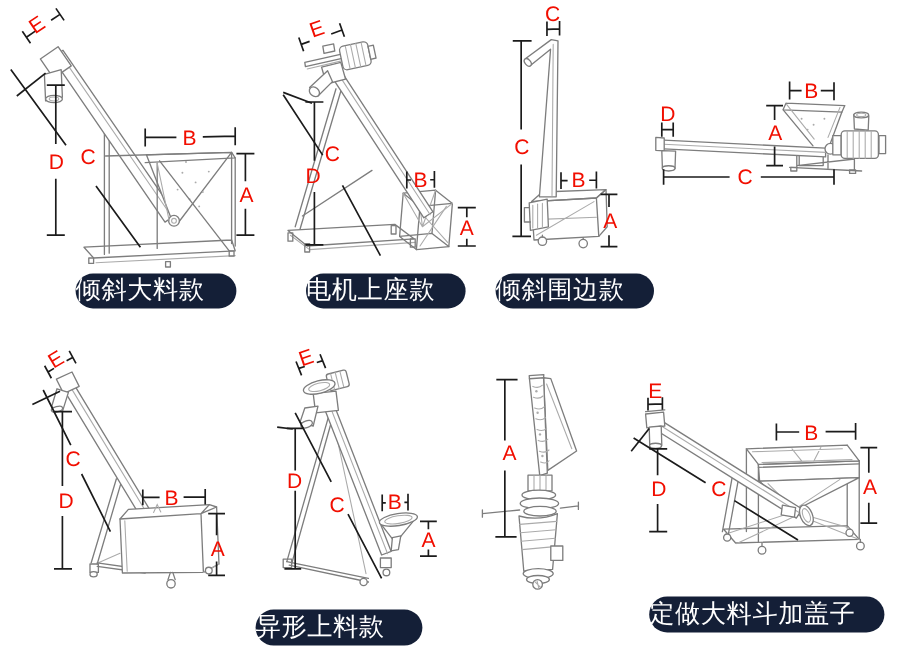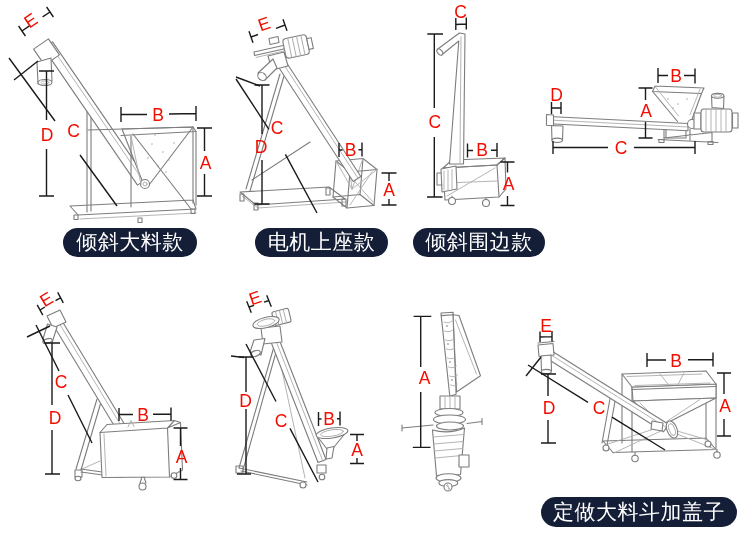"倾斜大料款" .pill { justify-content: center -> none }
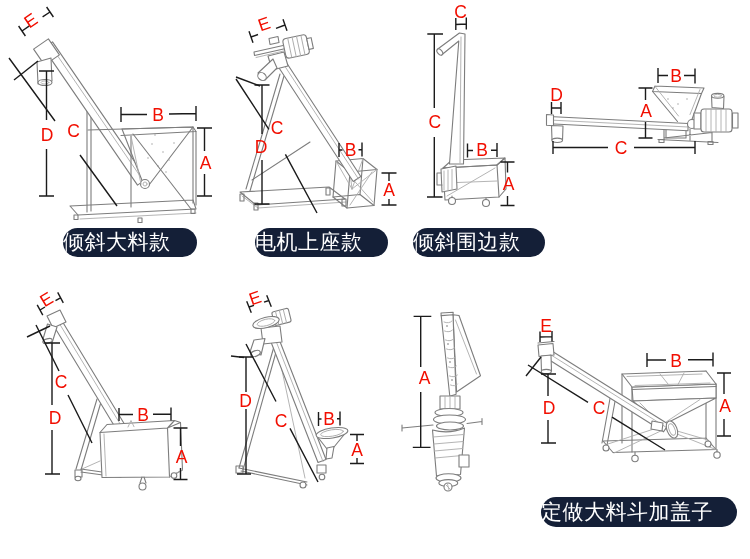"异形上料款" div.pill { html: none -> <div> <span>异形上料款</span> </div> }
